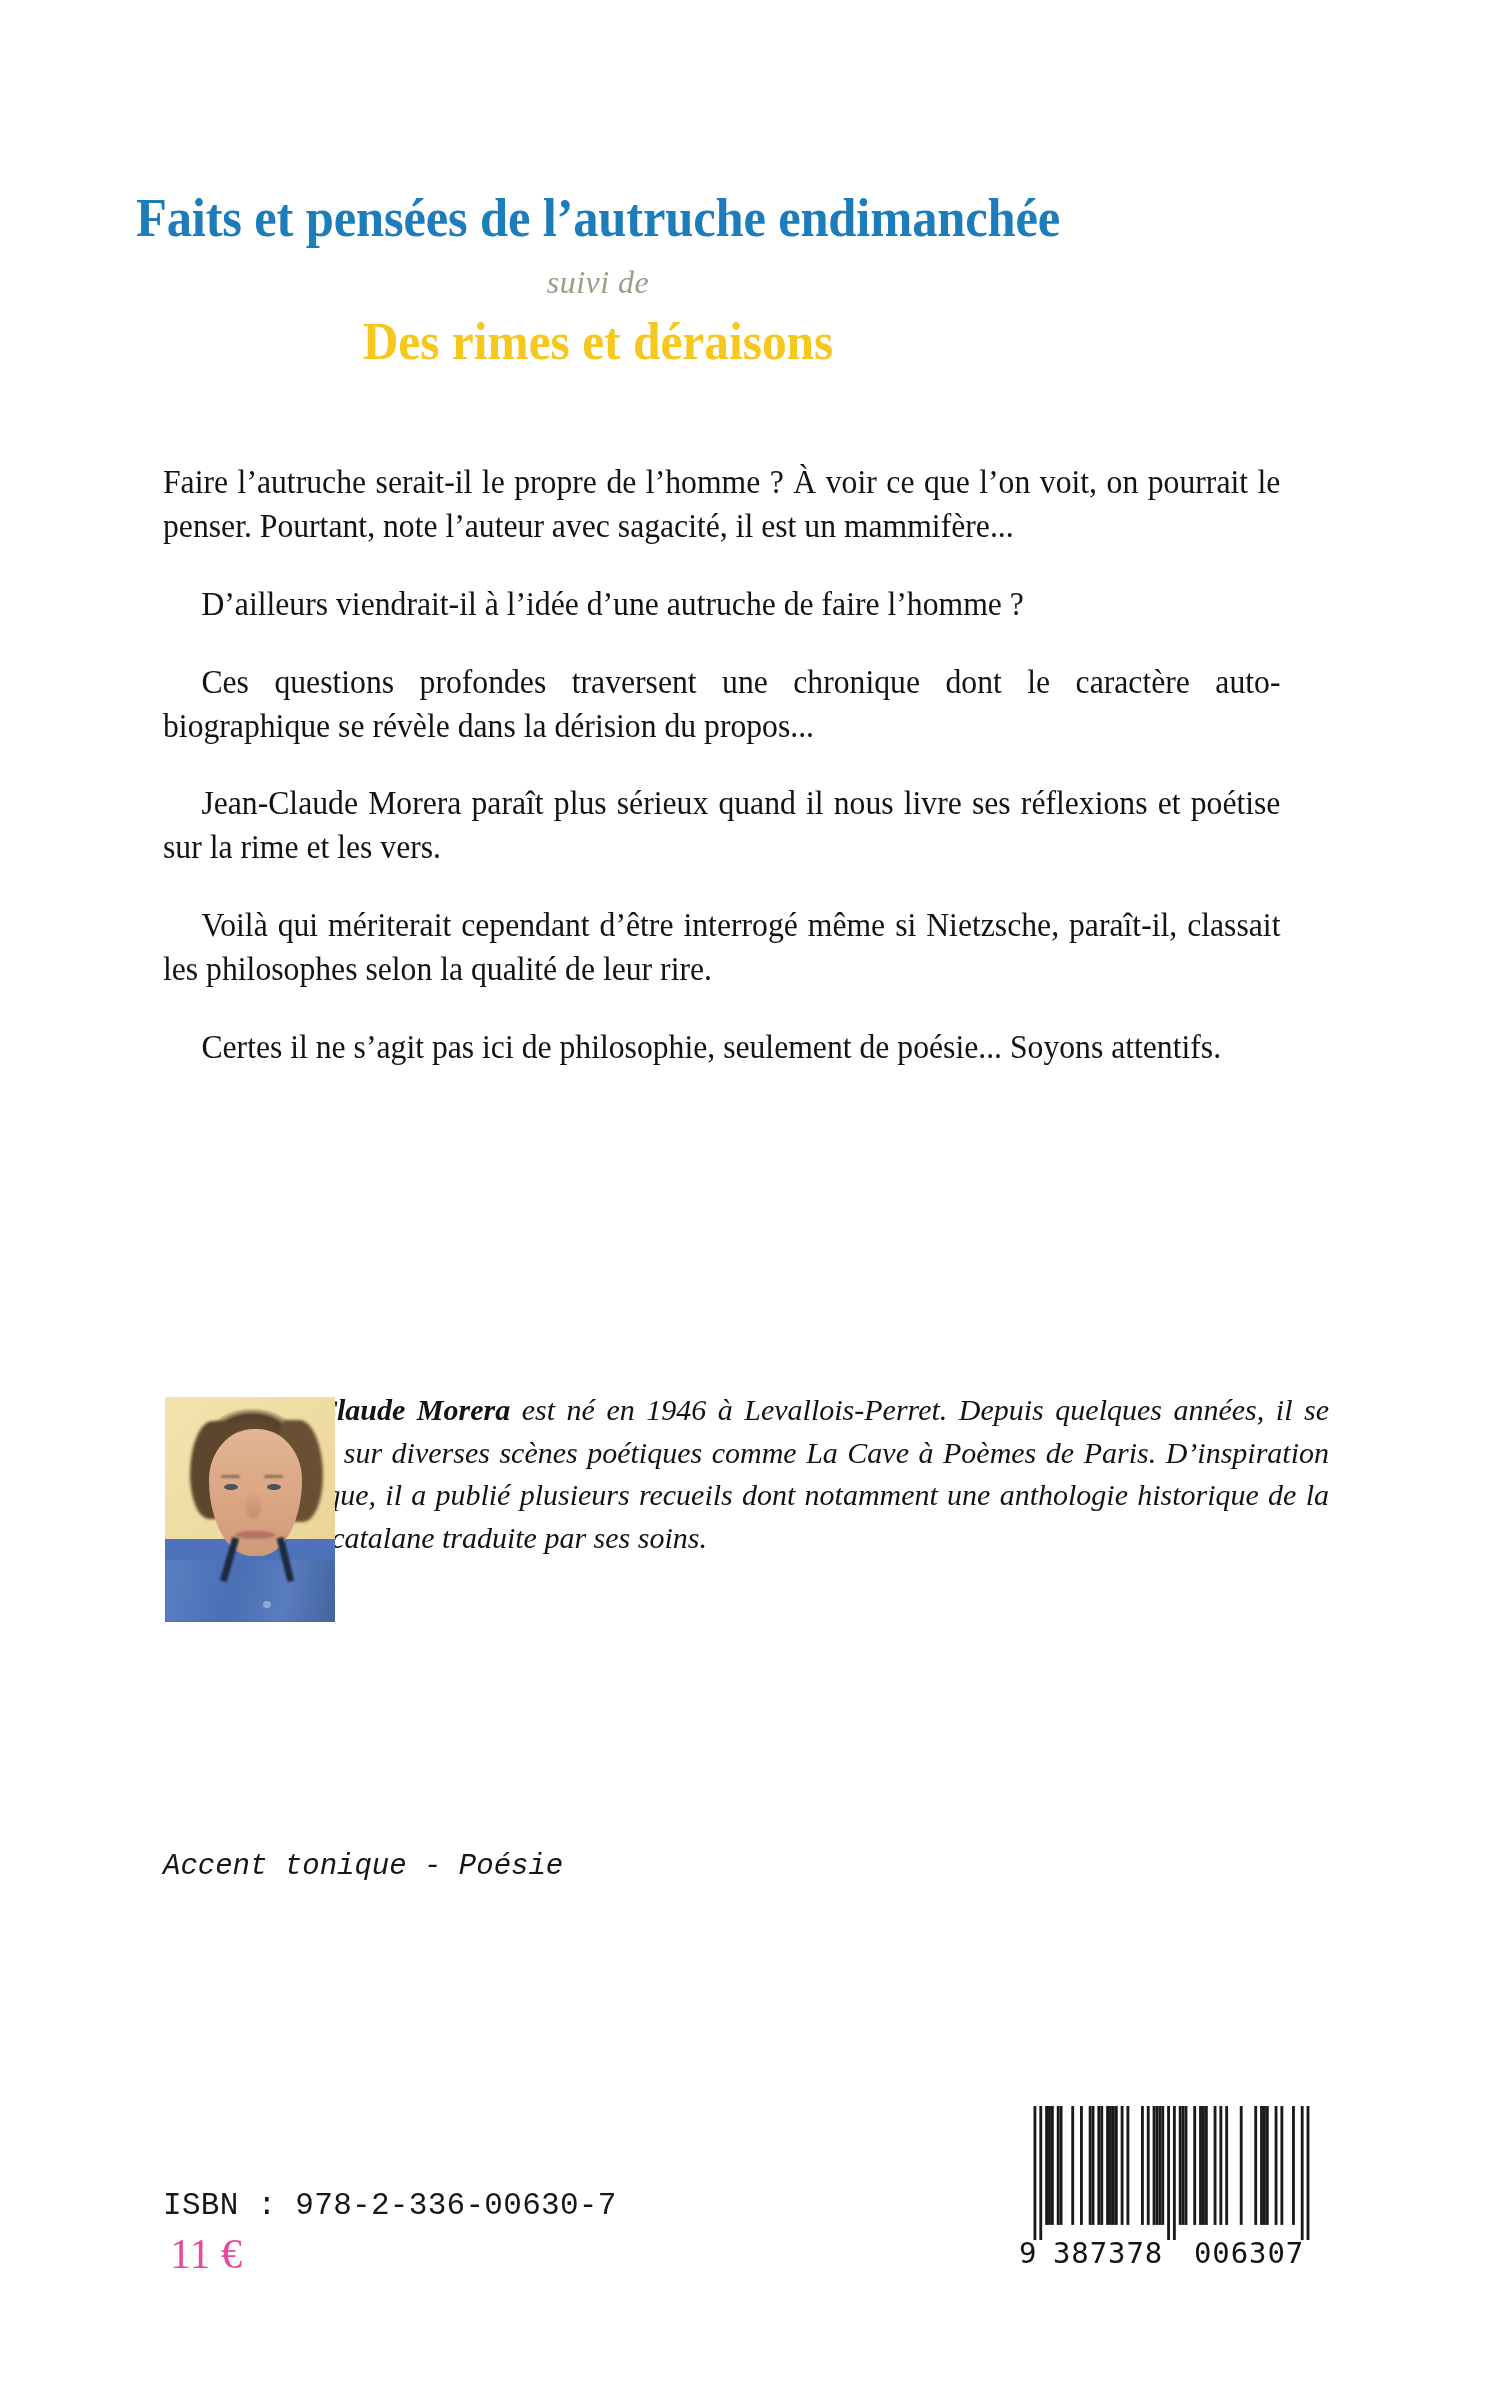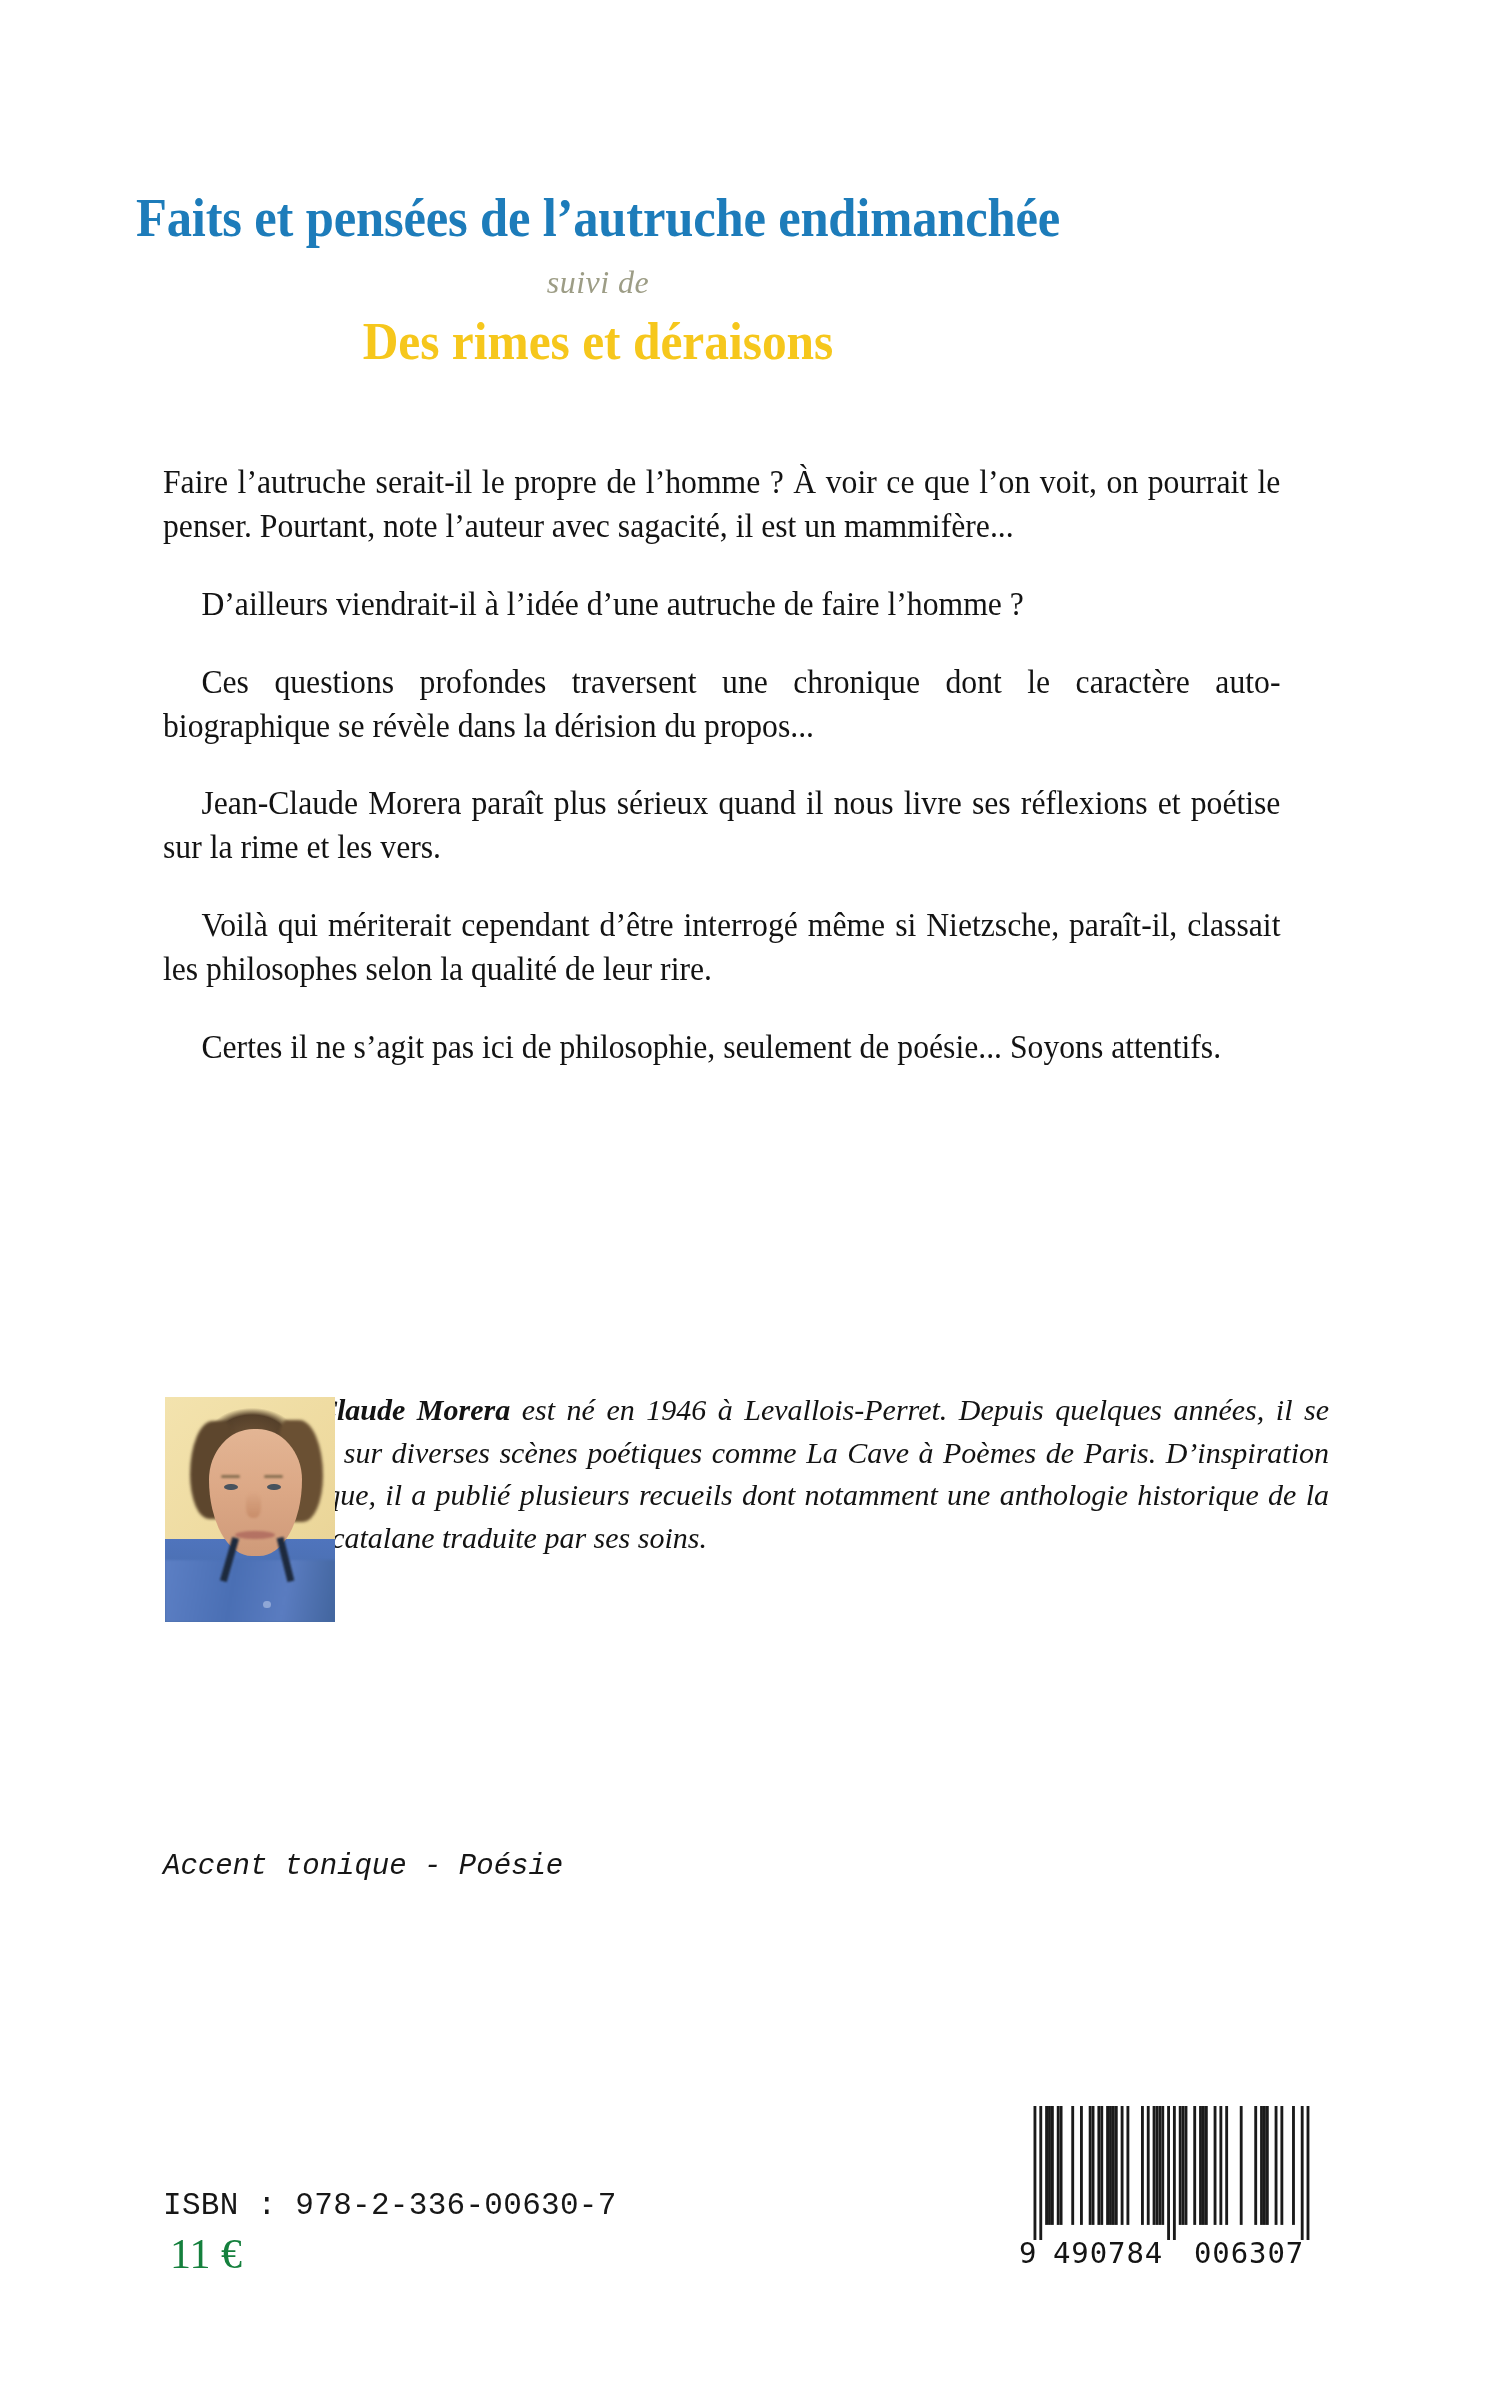"11 €" .price { color: #15803d -> #ec4899 }
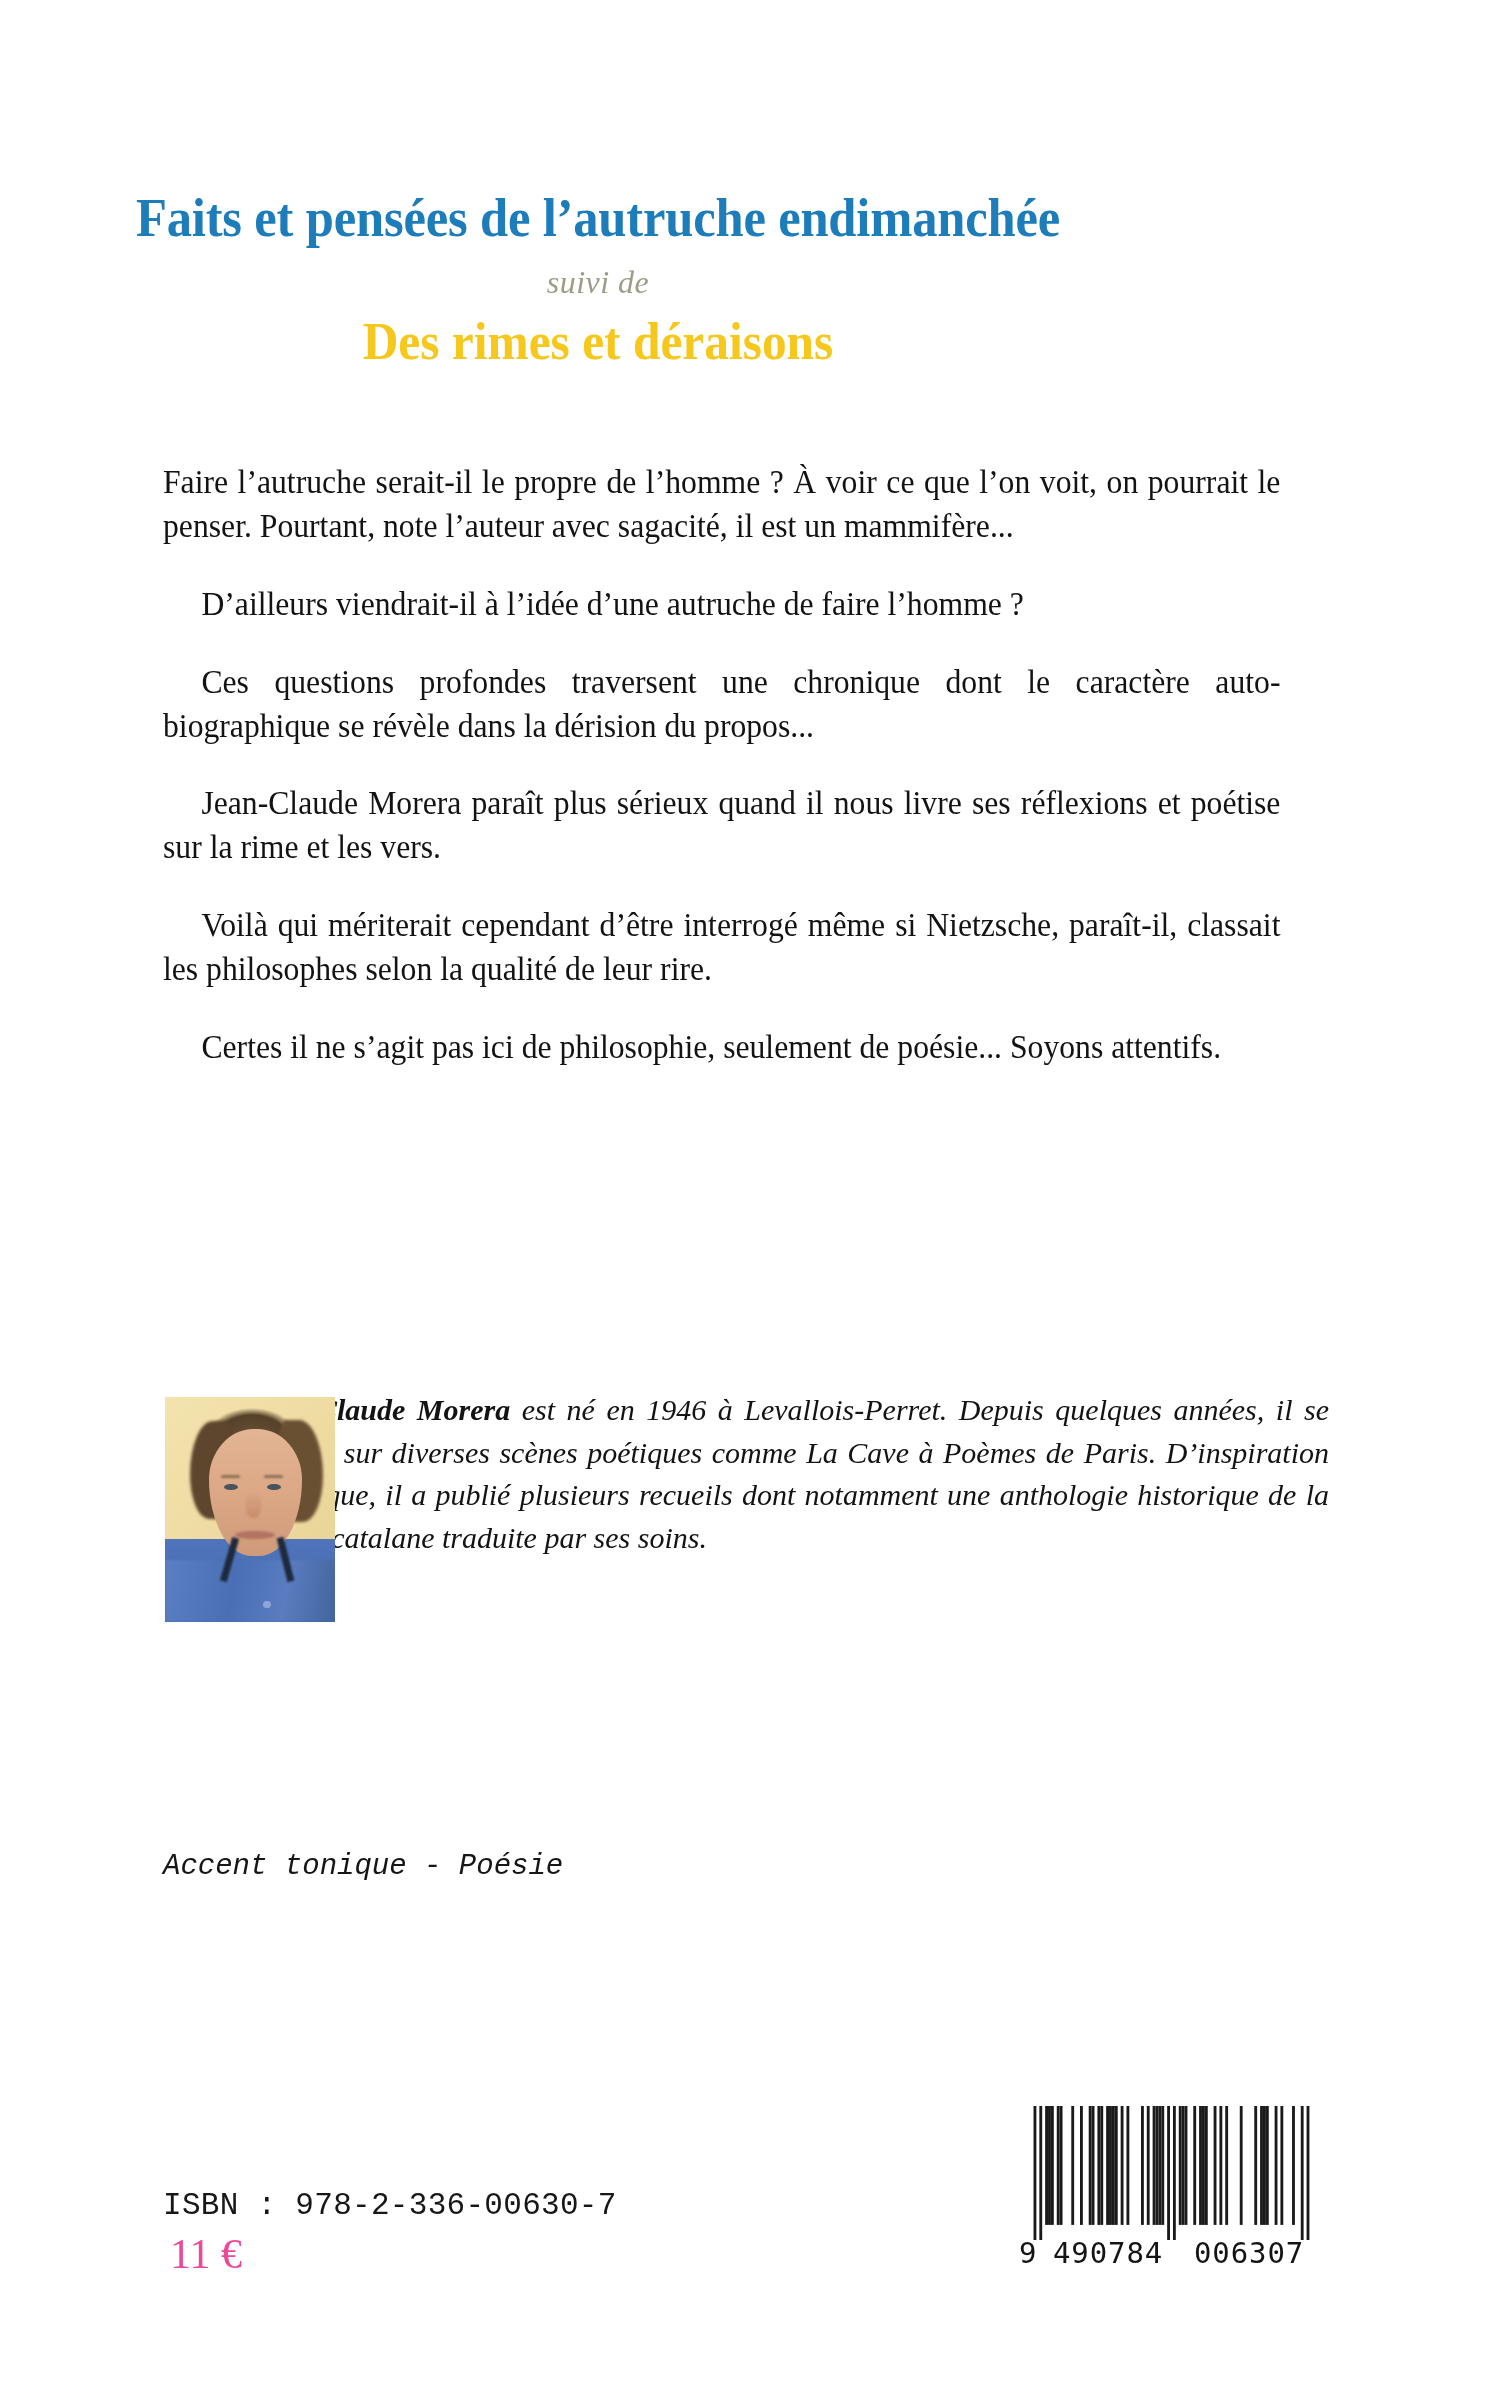"490784" span.d-mid { text: 490784 -> 387378 }
